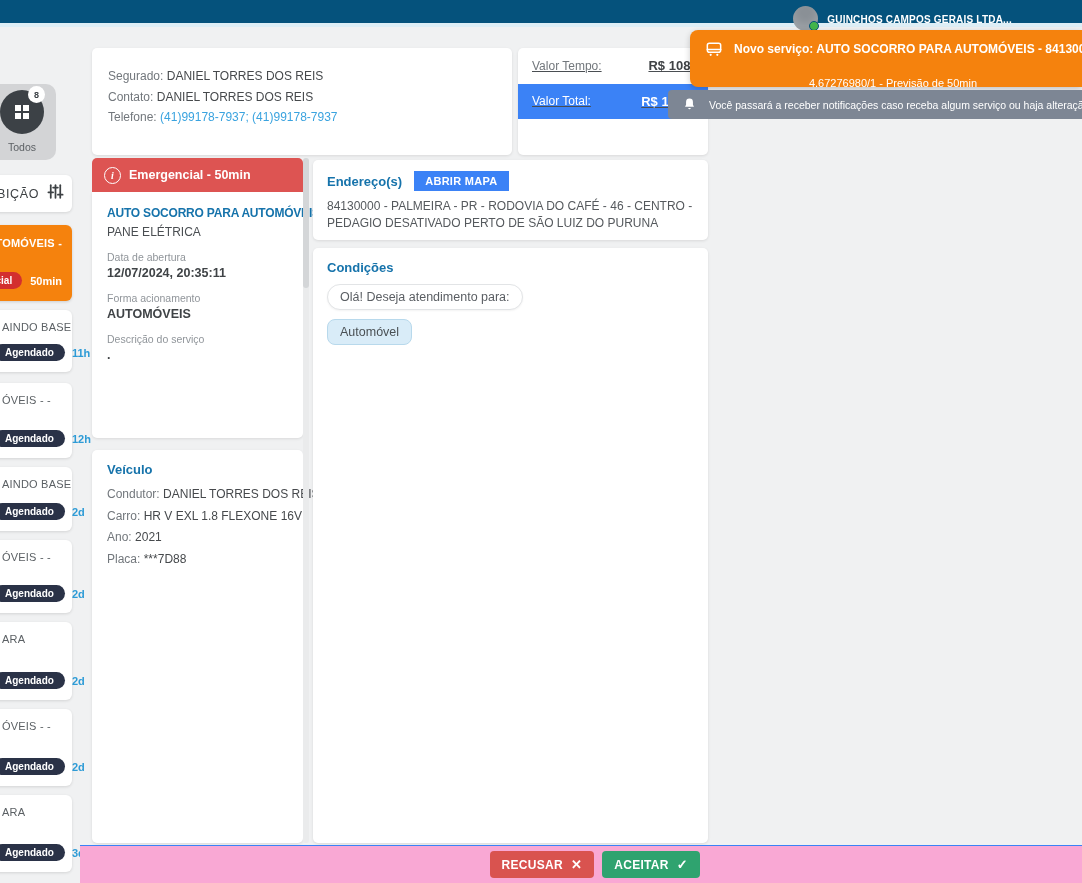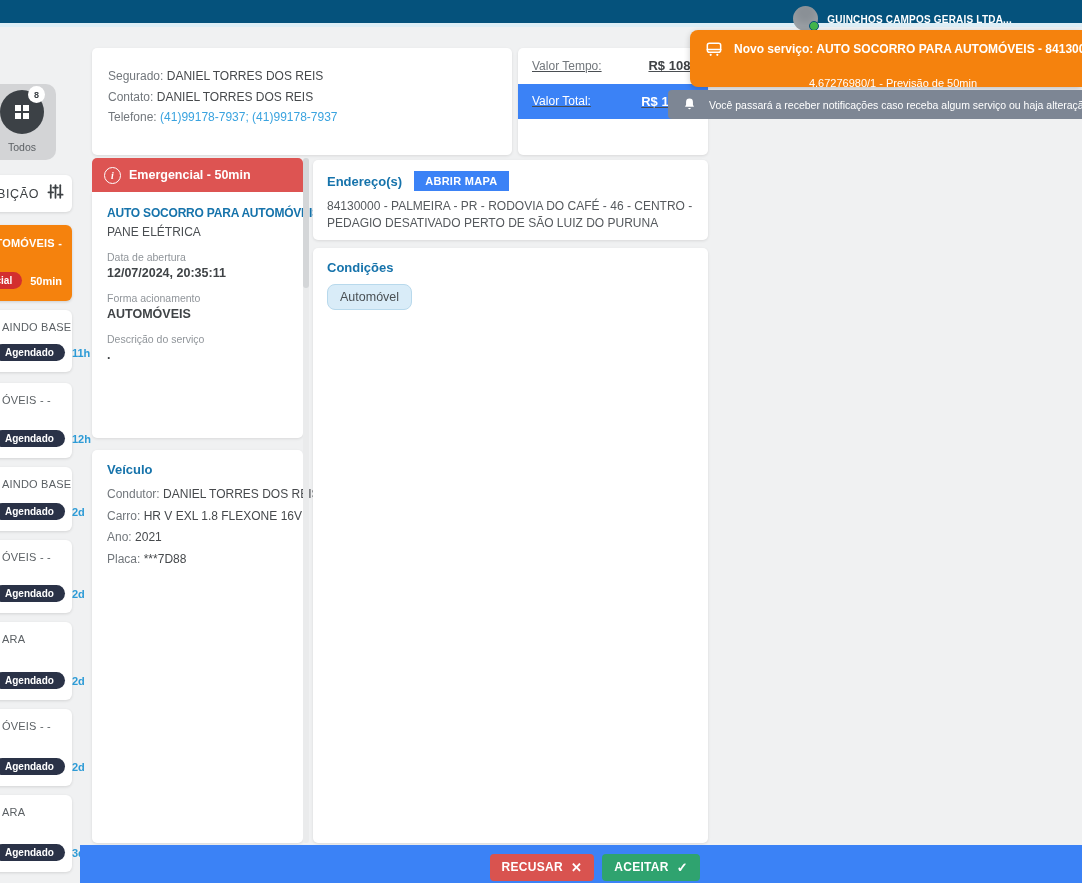"Olá! Deseja atendimento para:" div { html: none -> <div> <span>Olá! Deseja atendimento para:</span> </div> }
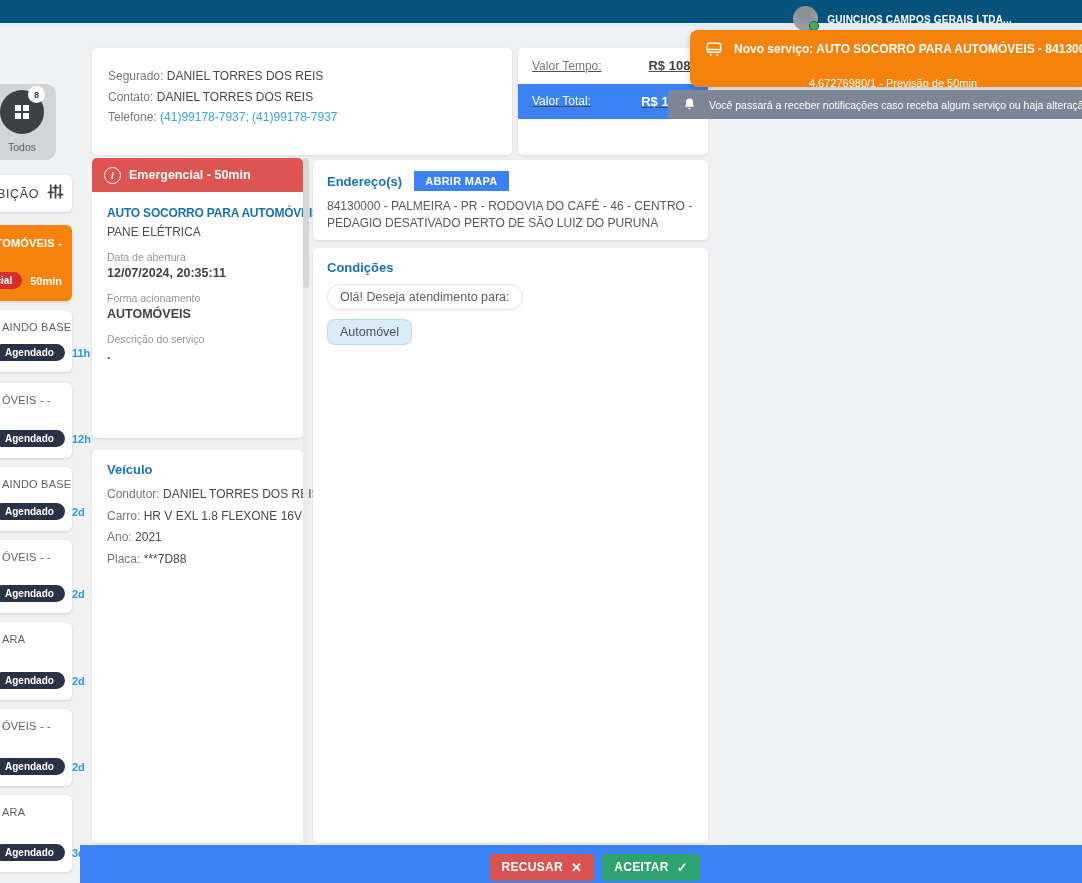"RECUSAR" .footer { background: #3b82f6 -> #f9a8d4; border-top: 6px solid #3b82f6 -> 1px solid #3b82f6 }
